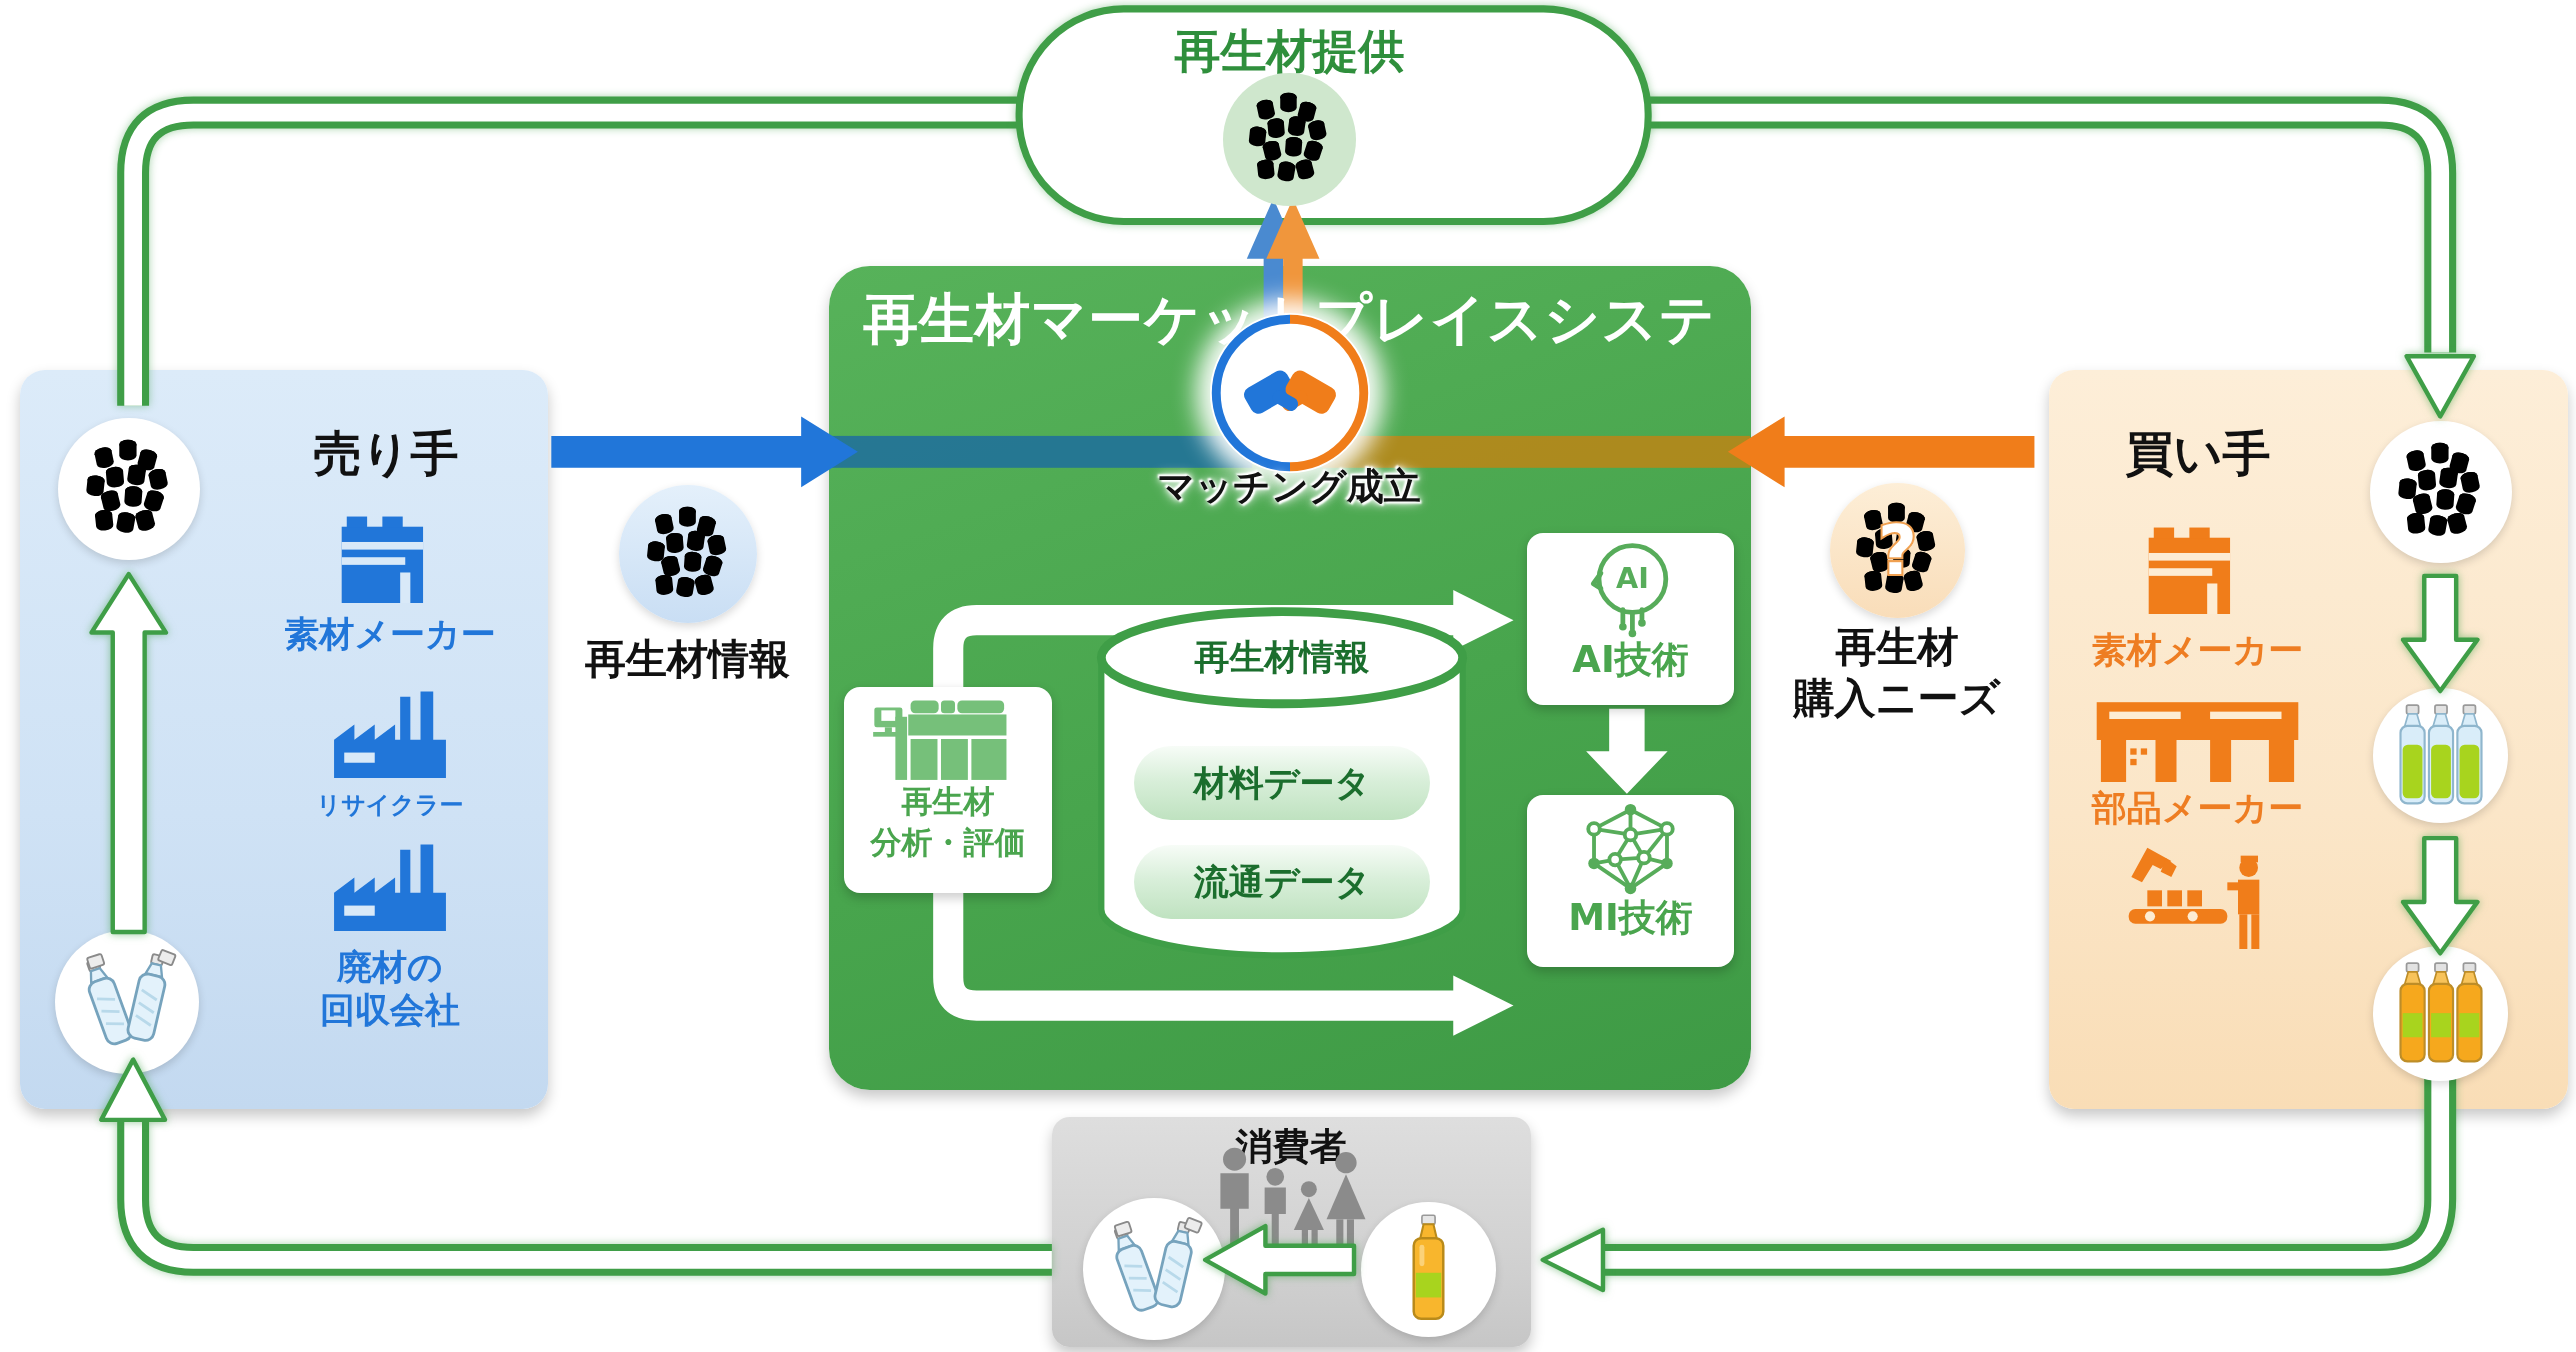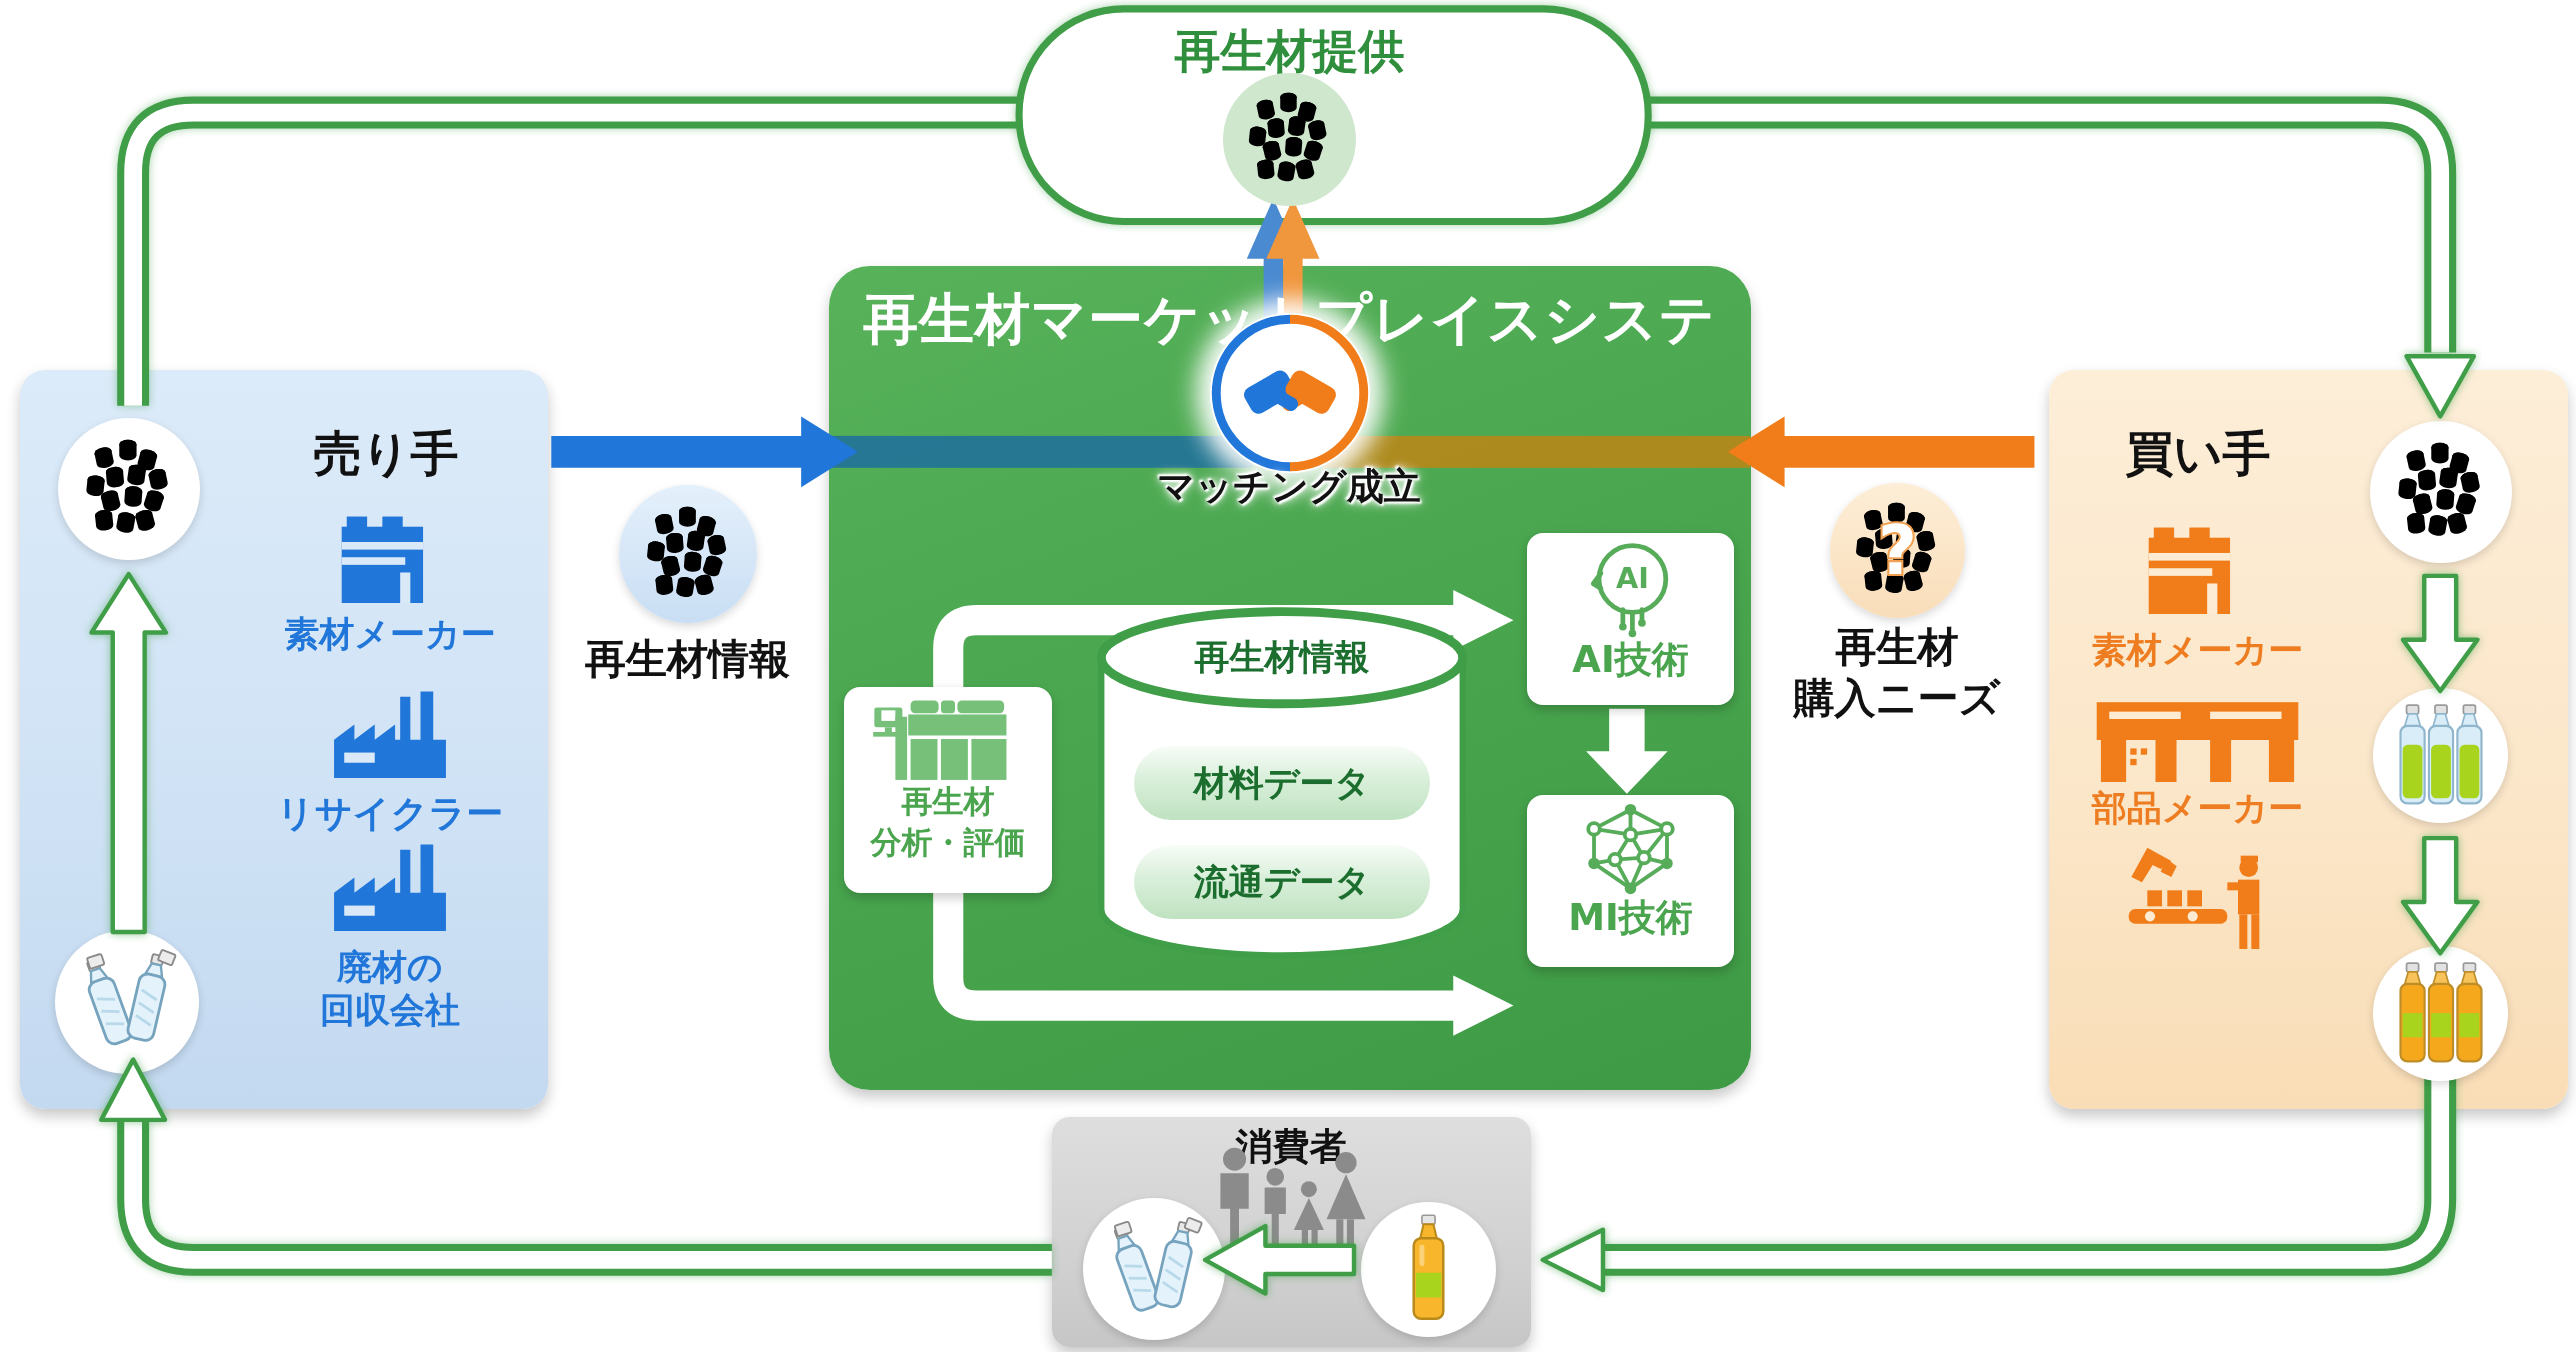"リサイクラー" div.lbl { font-size: 37px -> 24px }
